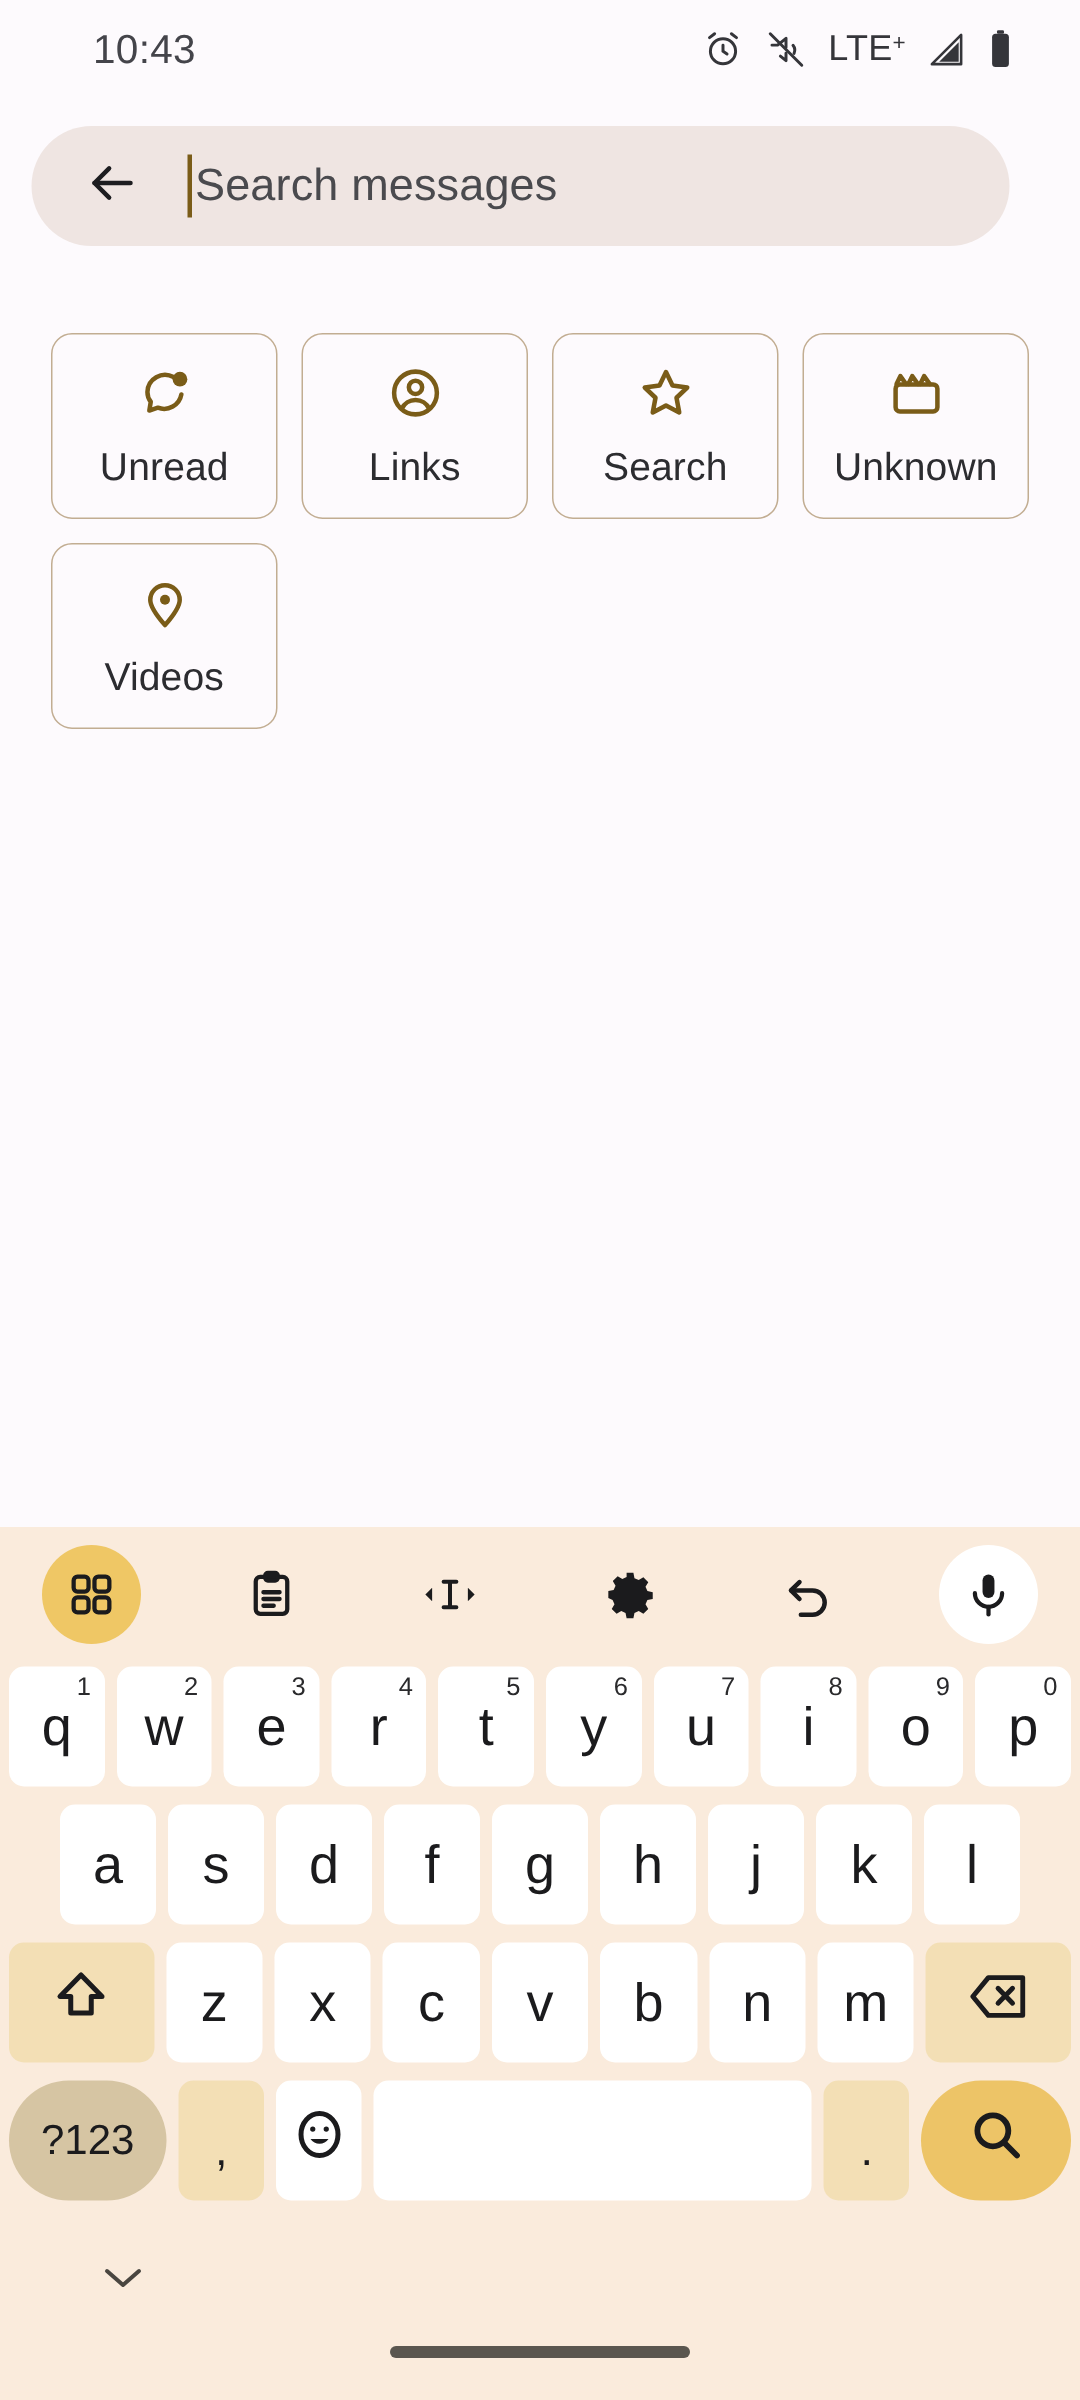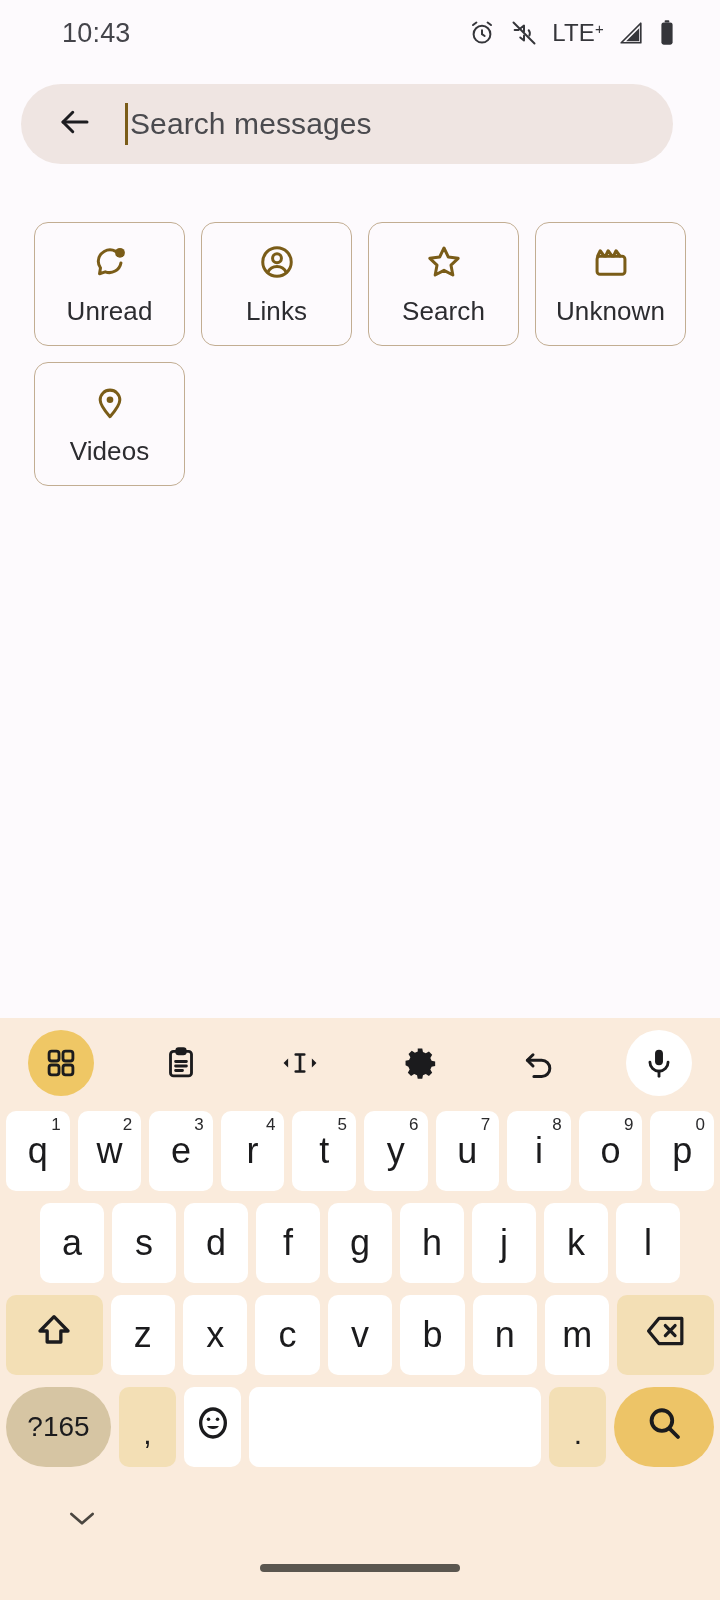"?165" div.key { text: 165 -> 123 }
